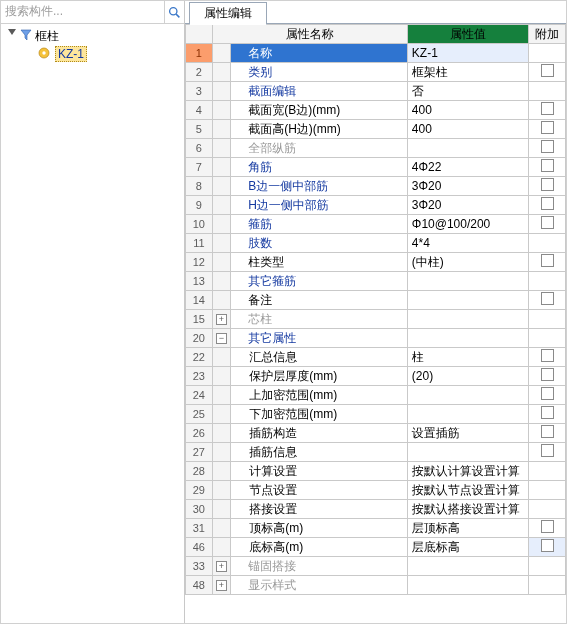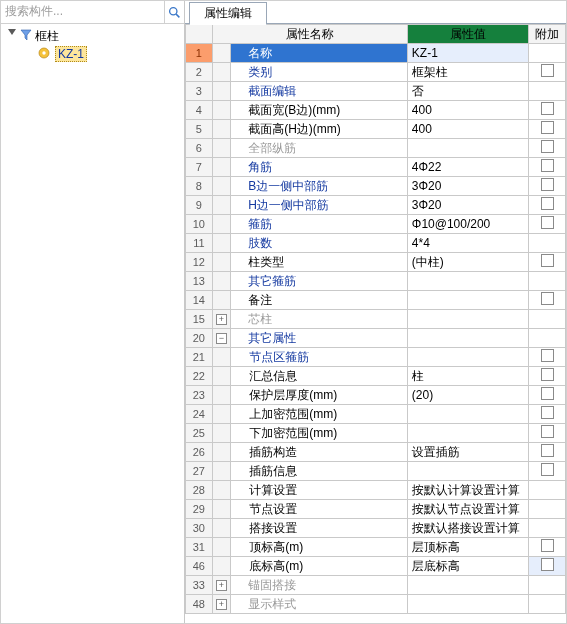"21" tr { html: <tr> <td>21</td> <td></td> <td>节点区箍筋</td> <td></td> <td><span></span></td> </tr> -> none }
